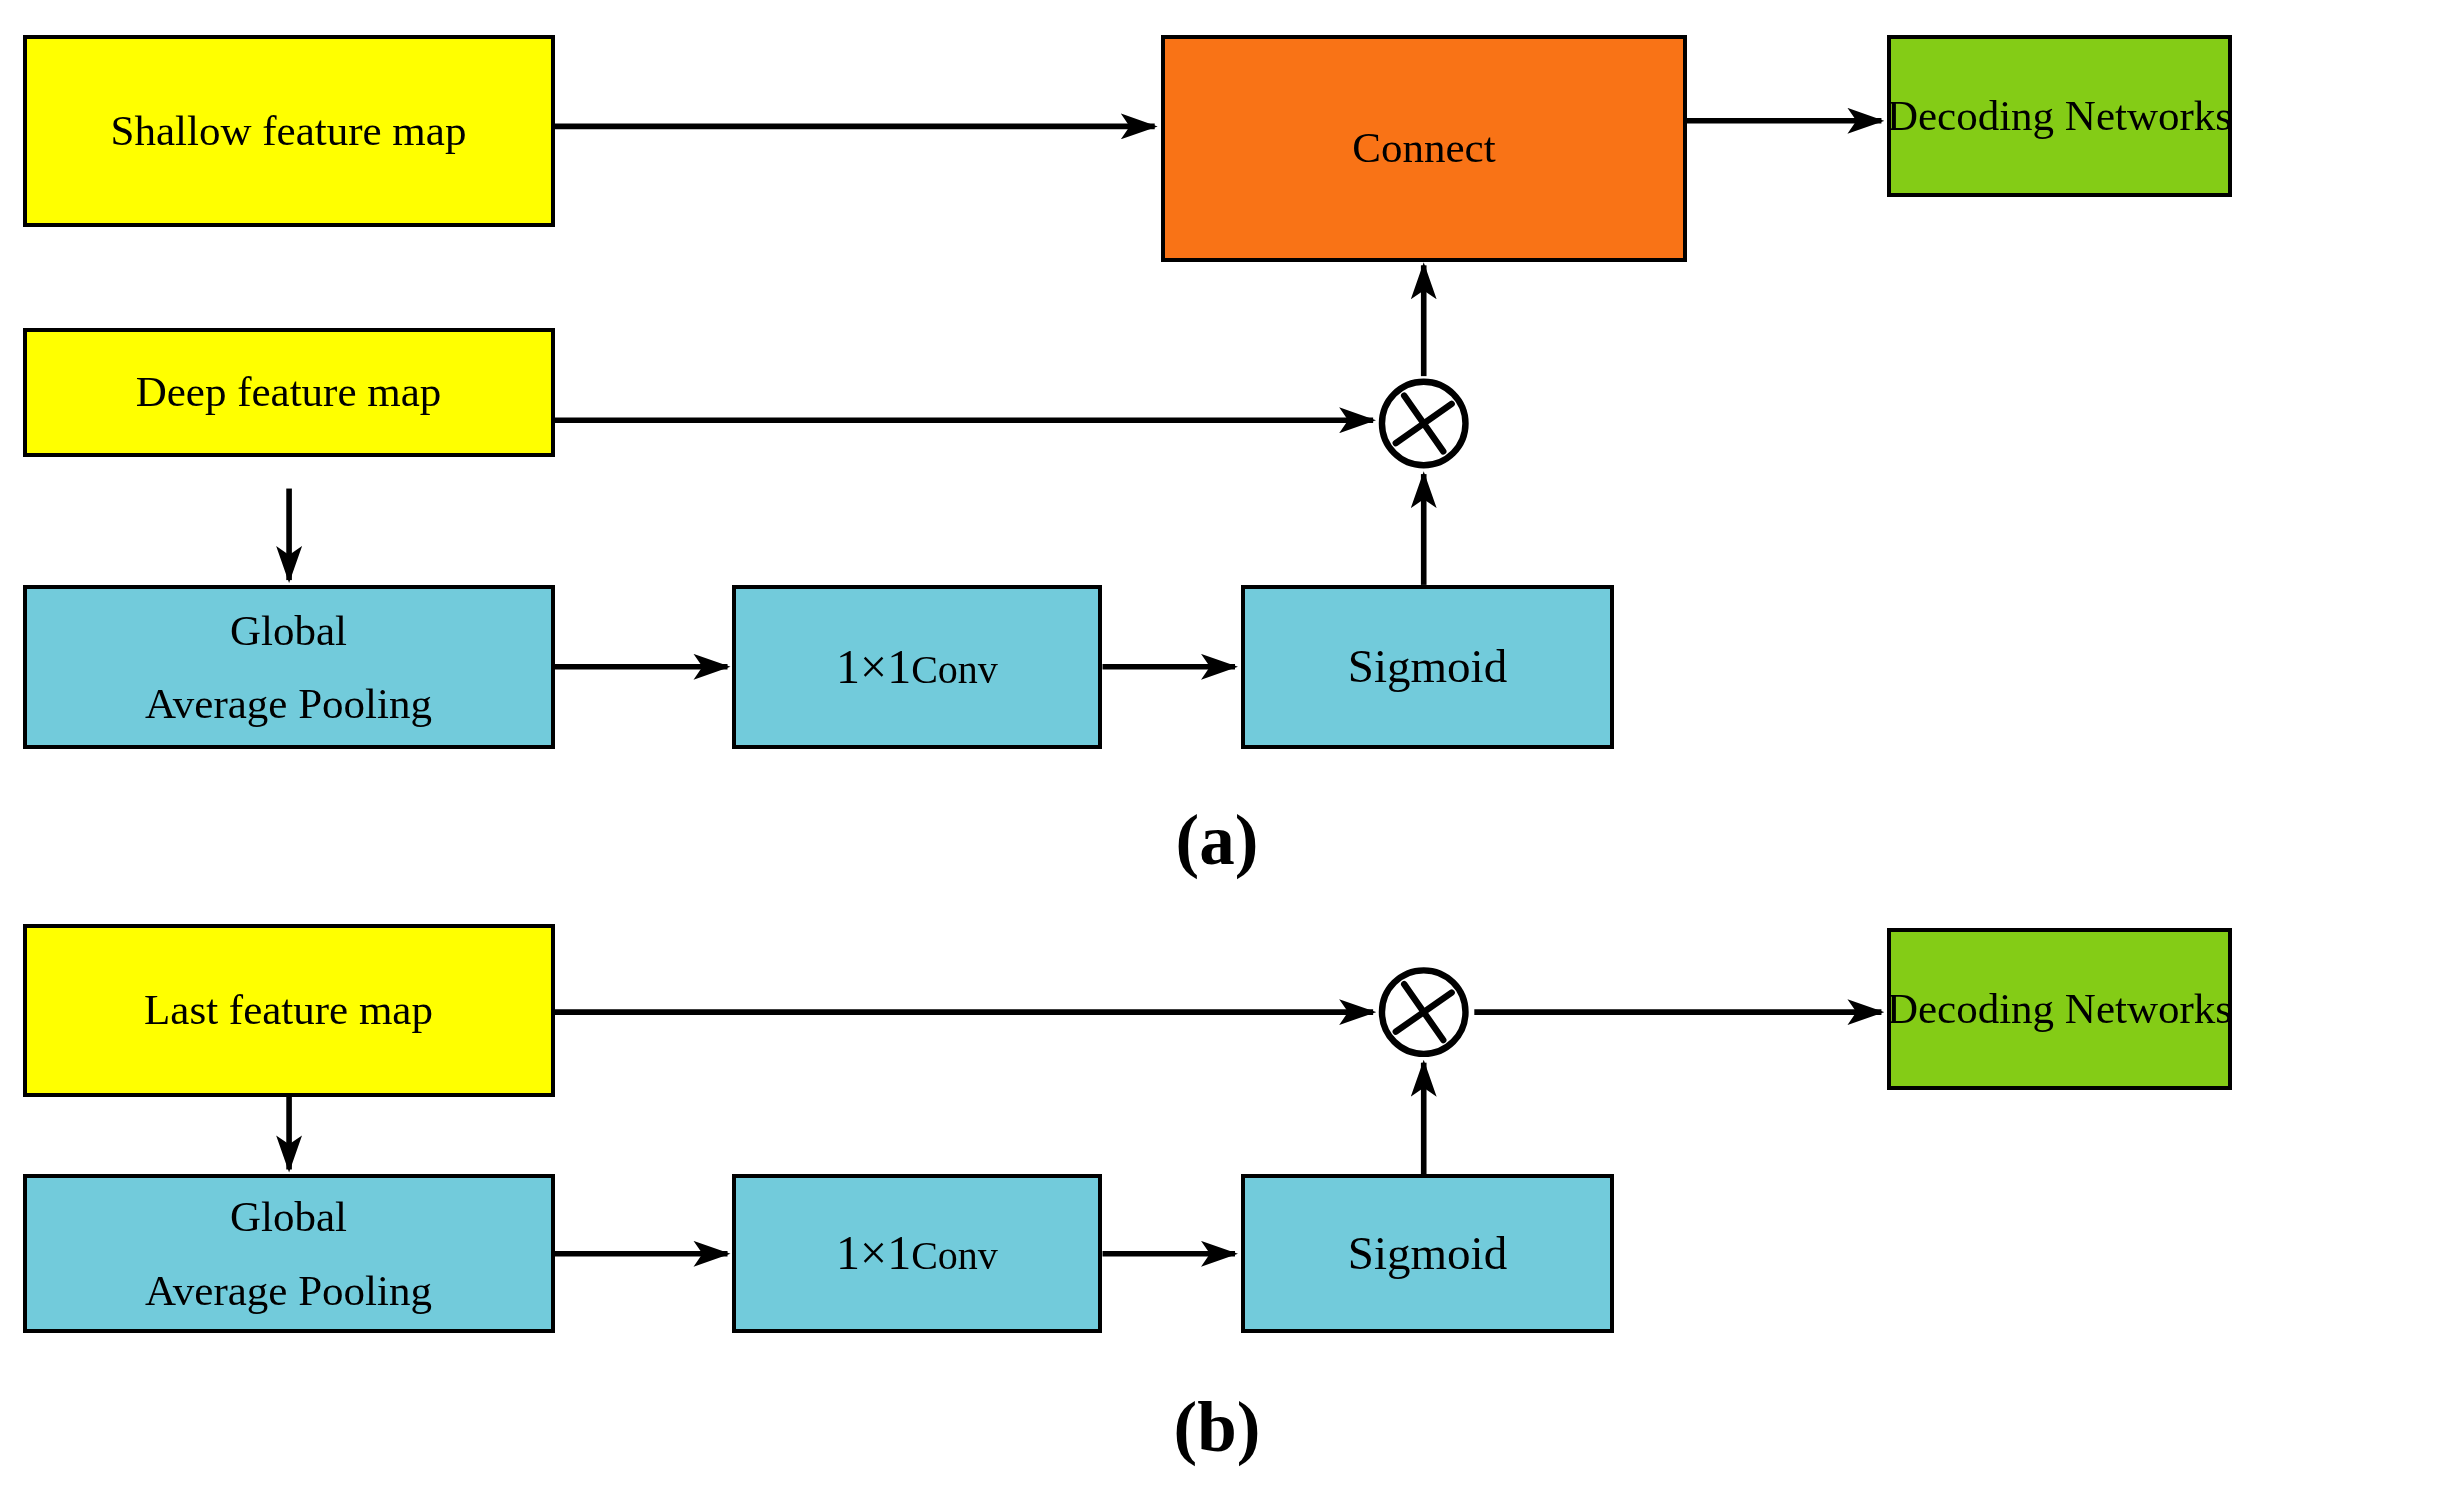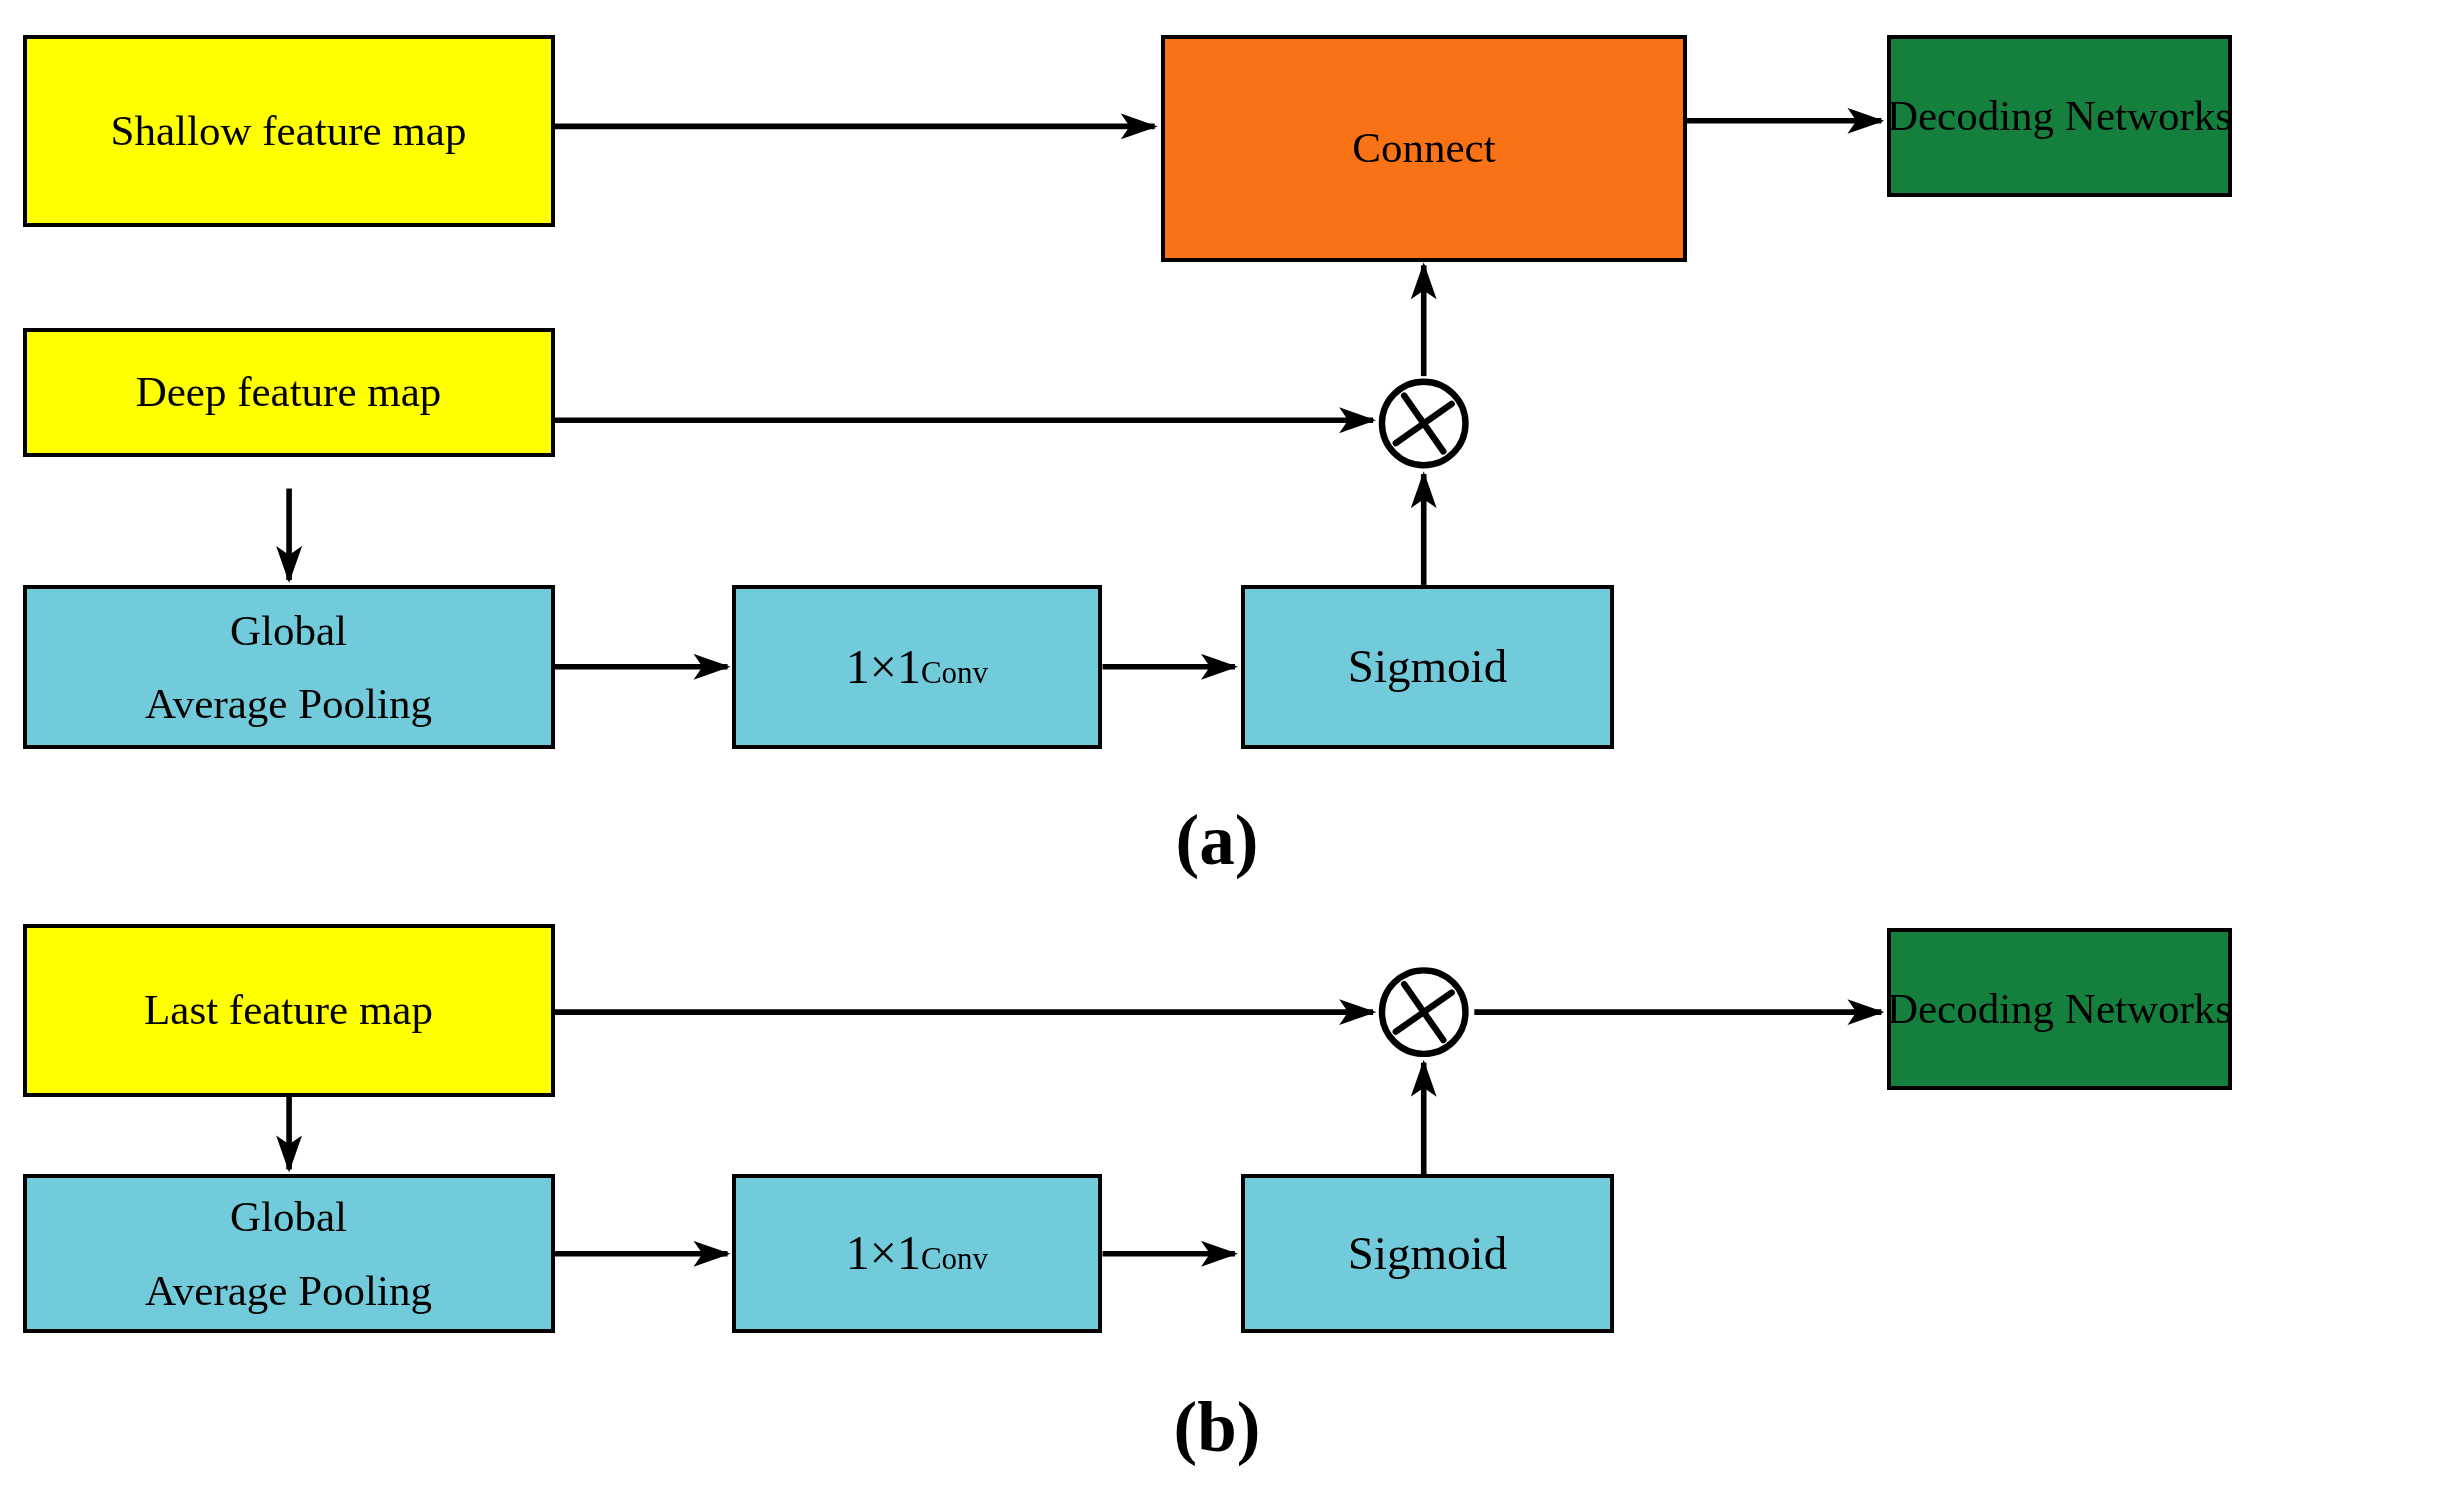"Decoding Networks" .fill-green { background: #15803d -> #84cc16 }
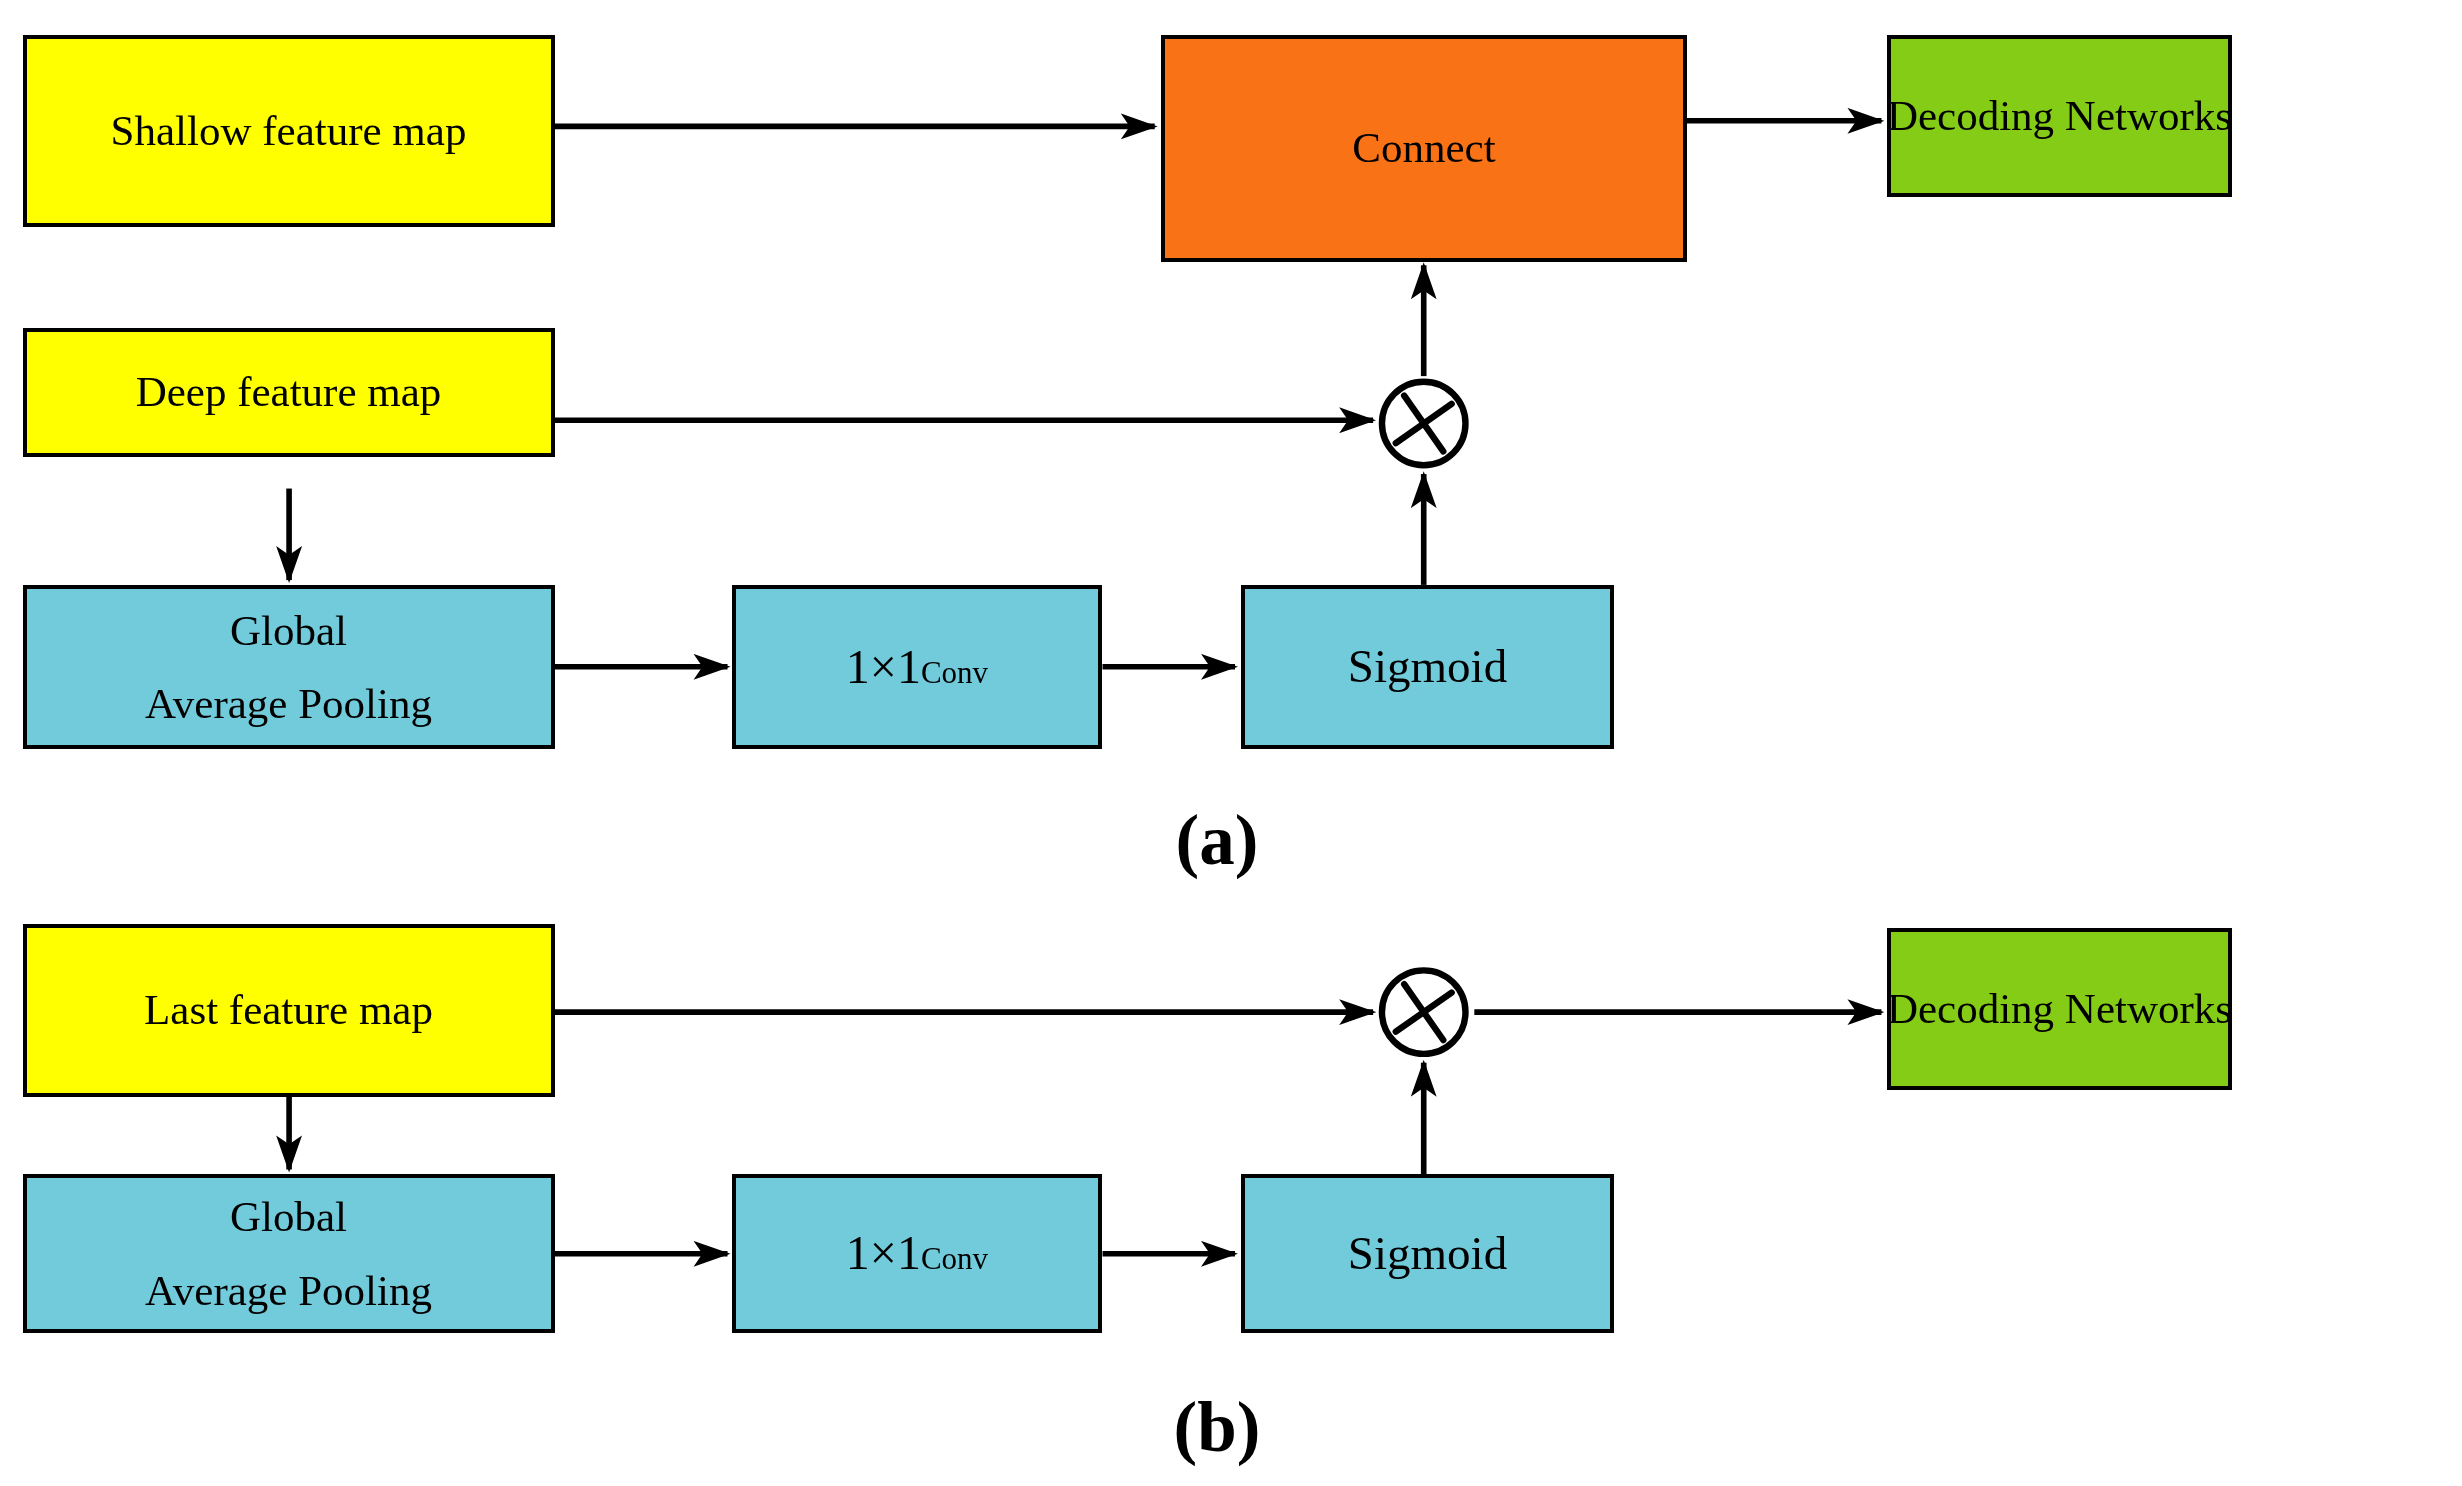"Conv" .conv-big { font-size: 31px -> 40px }
